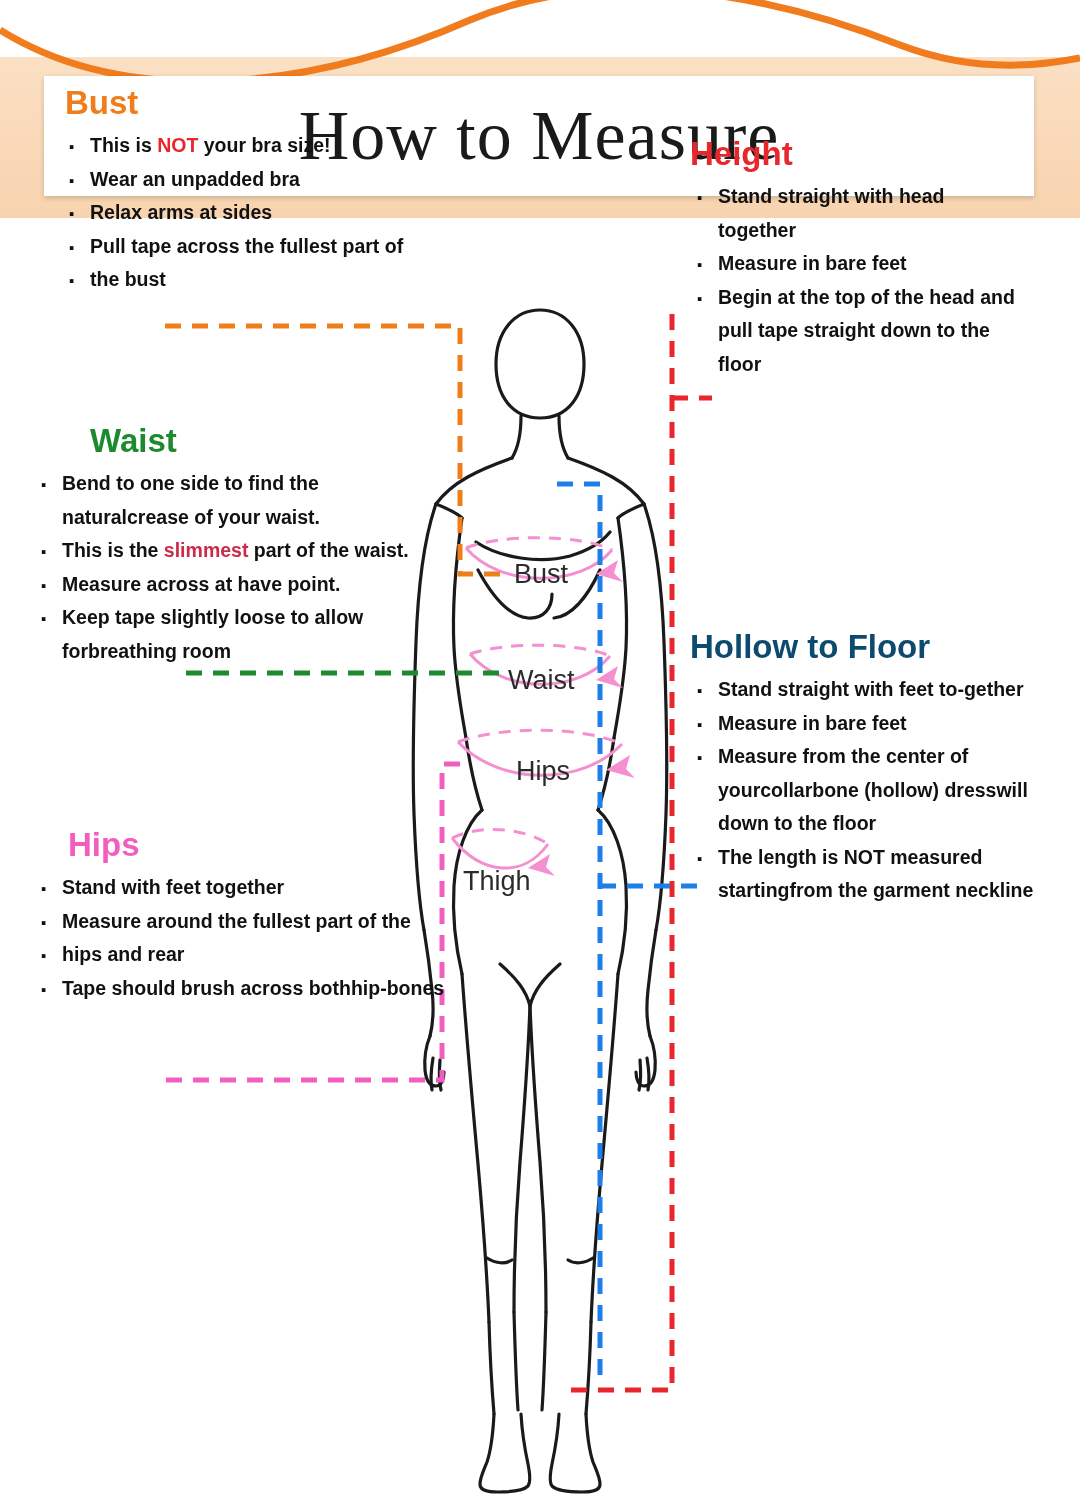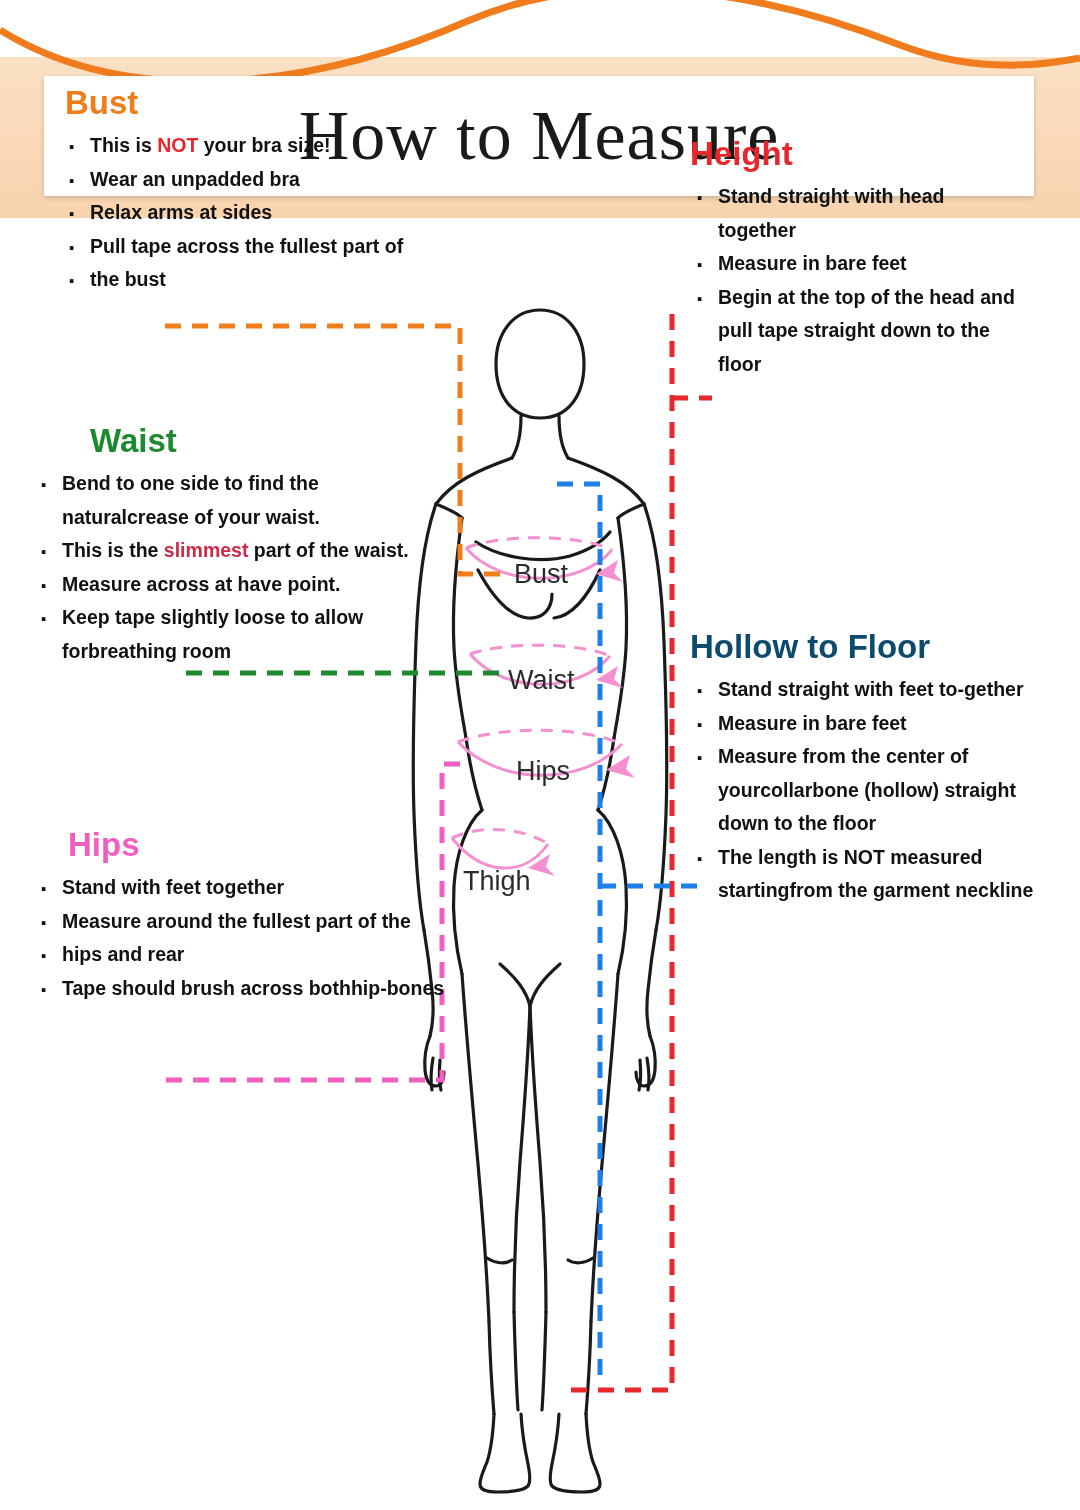"Measure from the center of" li { text: straight -> dresswill }
